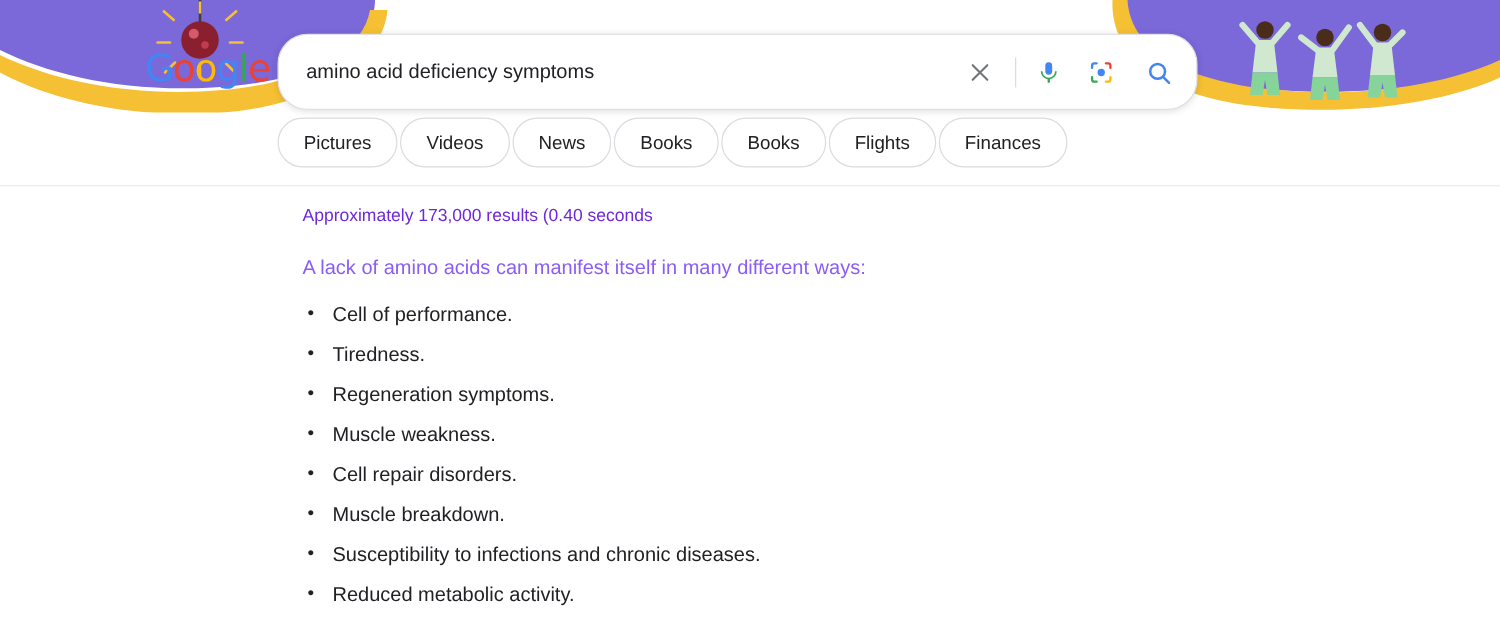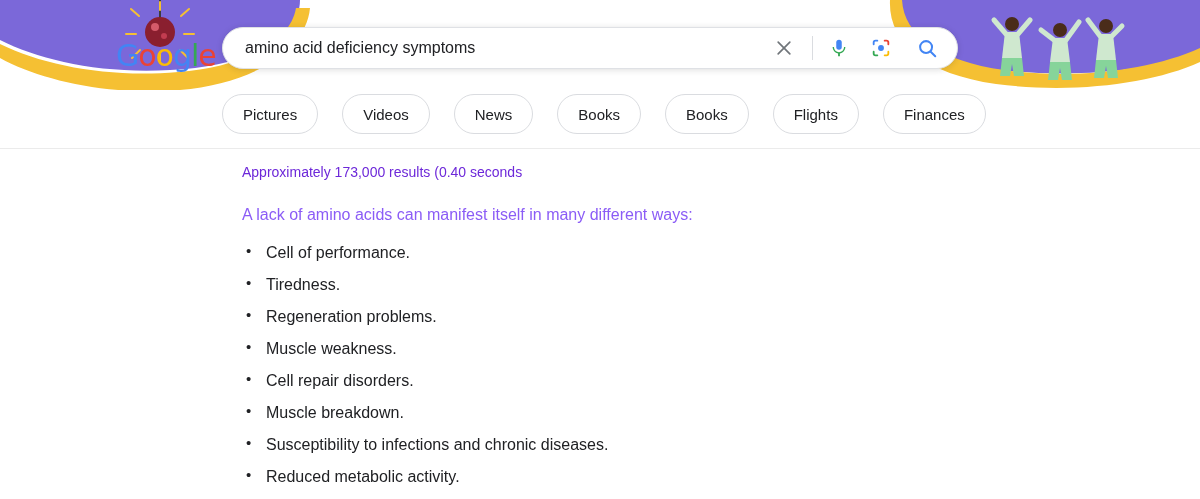"amino acid deficiency symptoms" .searchbar { height: 42px -> 61px }
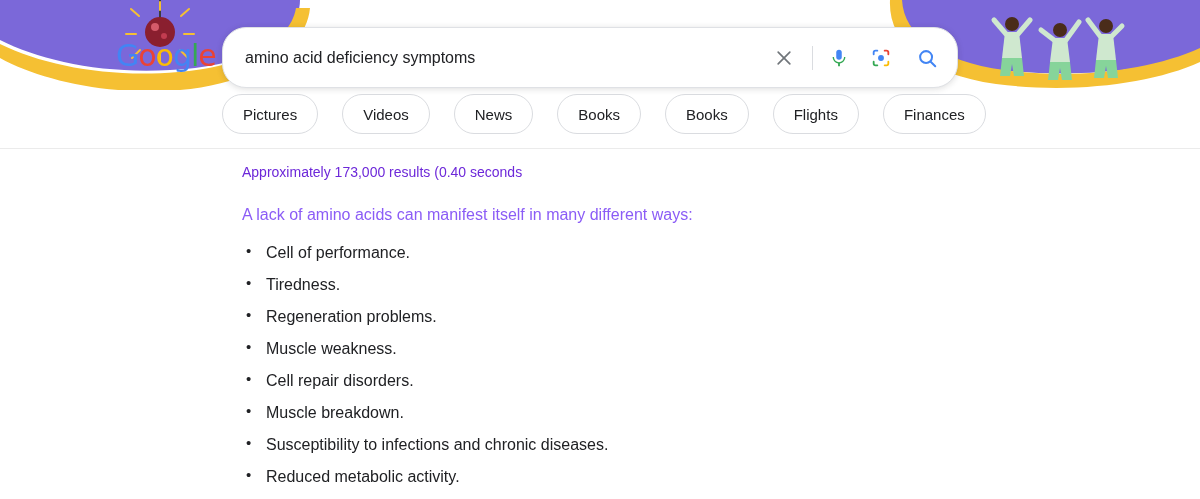"Pictures" .chips { gap: 24px -> 2px }
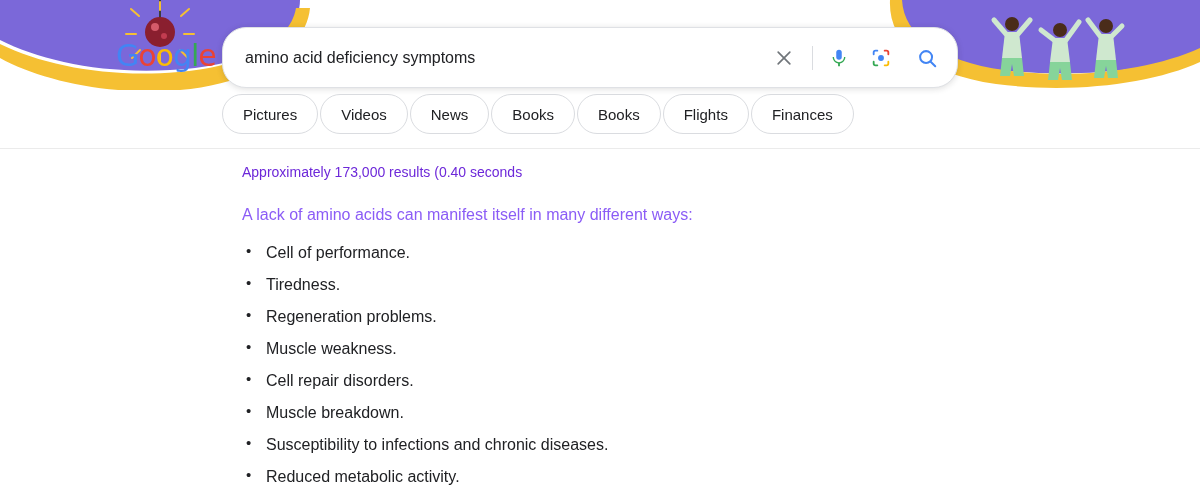"Regeneration problems." li { text: problems -> symptoms }
